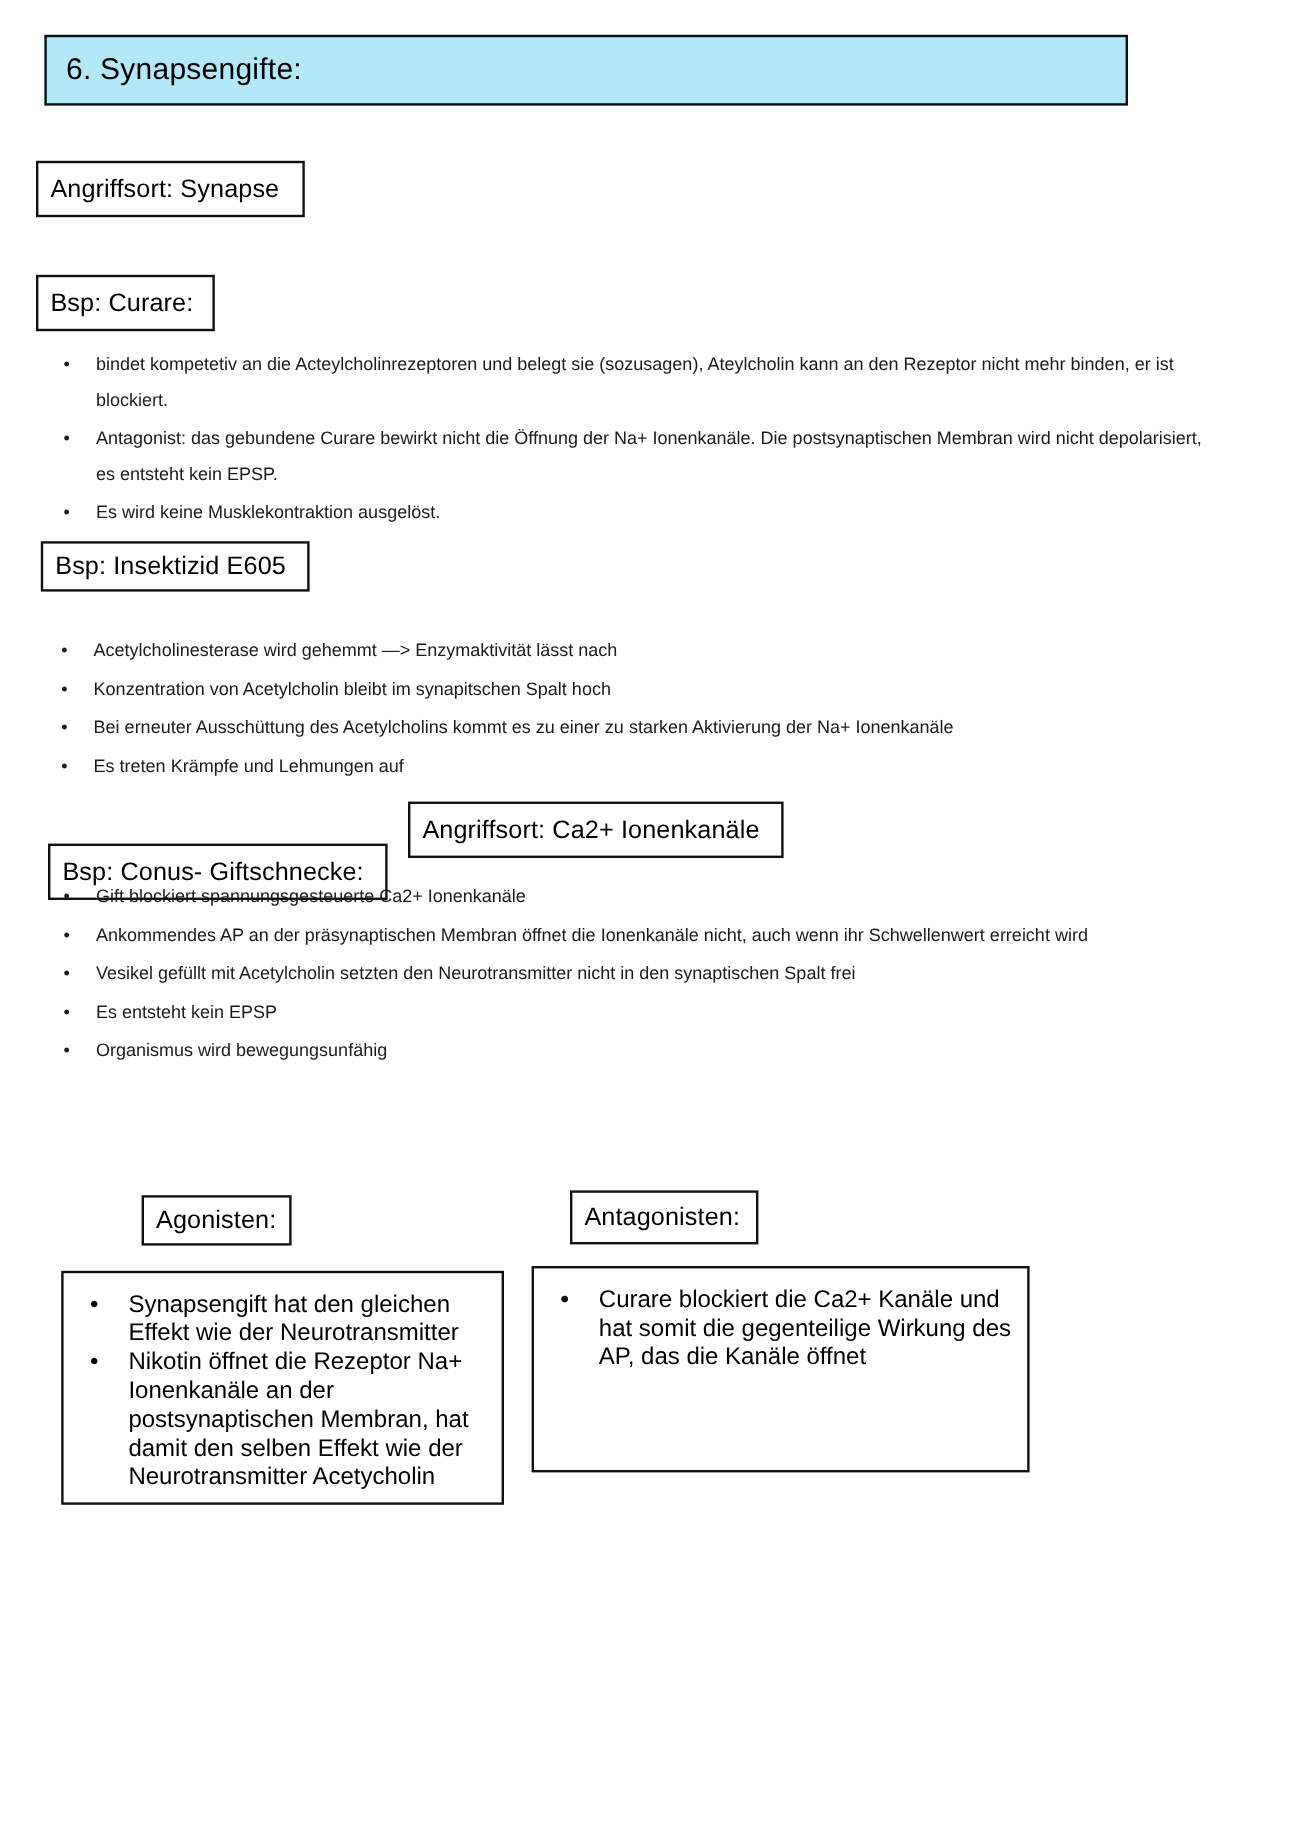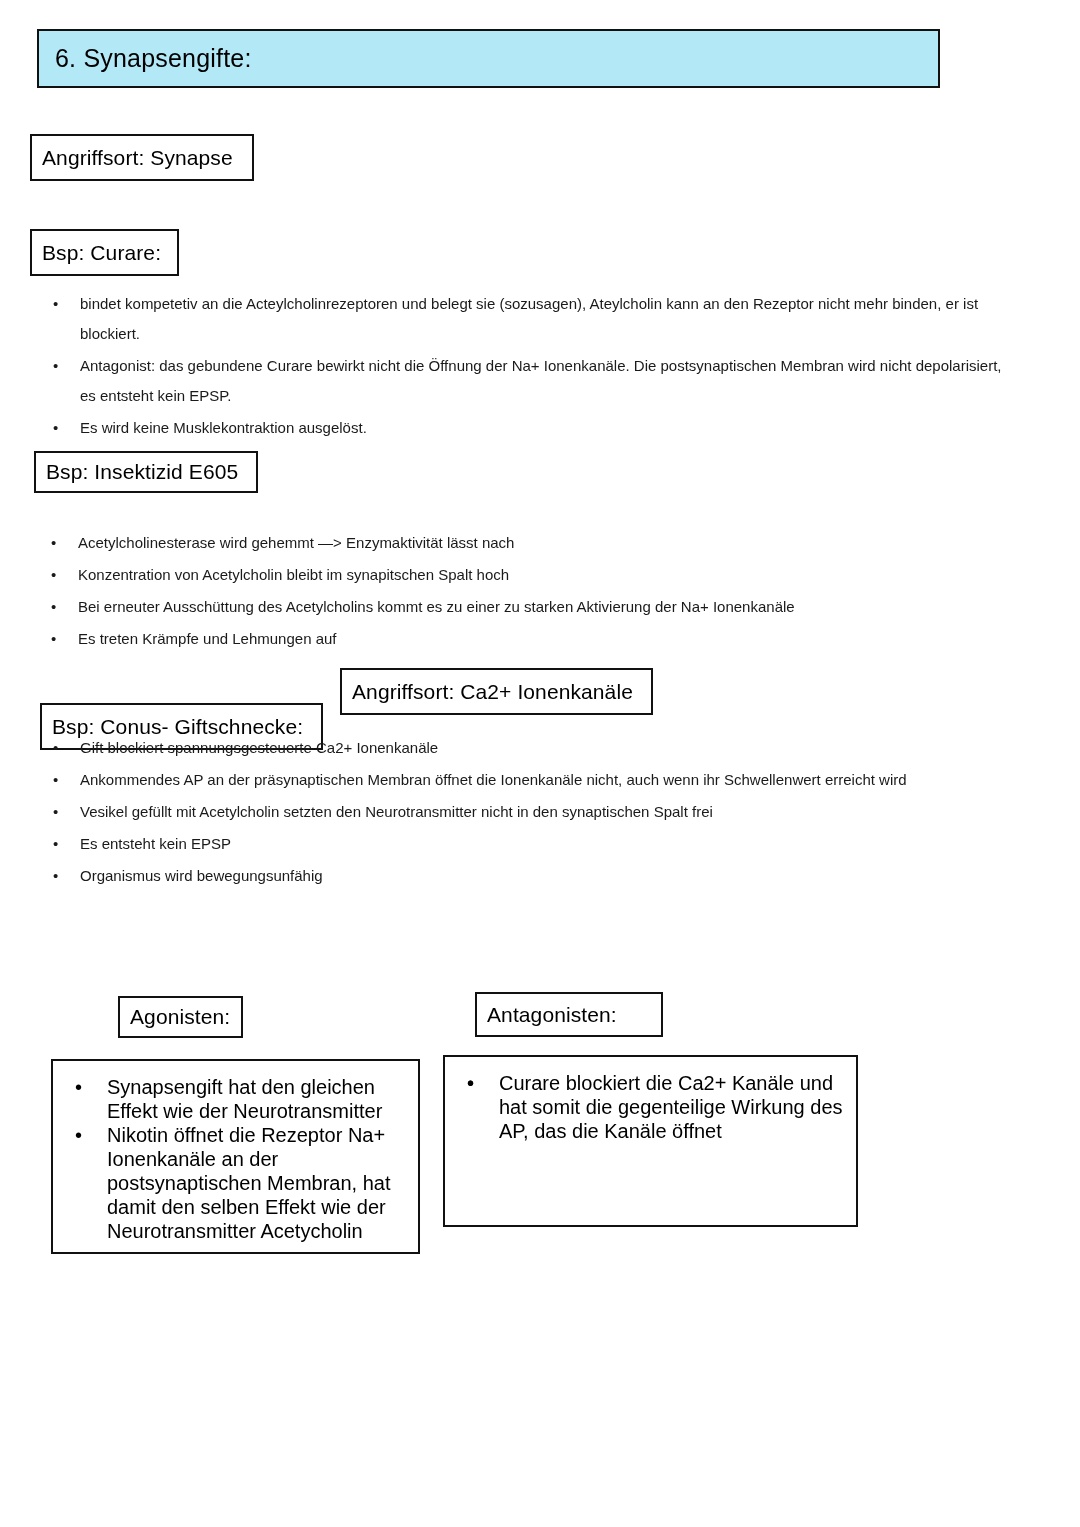"Antagonisten:" #box-antagonisten { width: 188px -> 157px }
